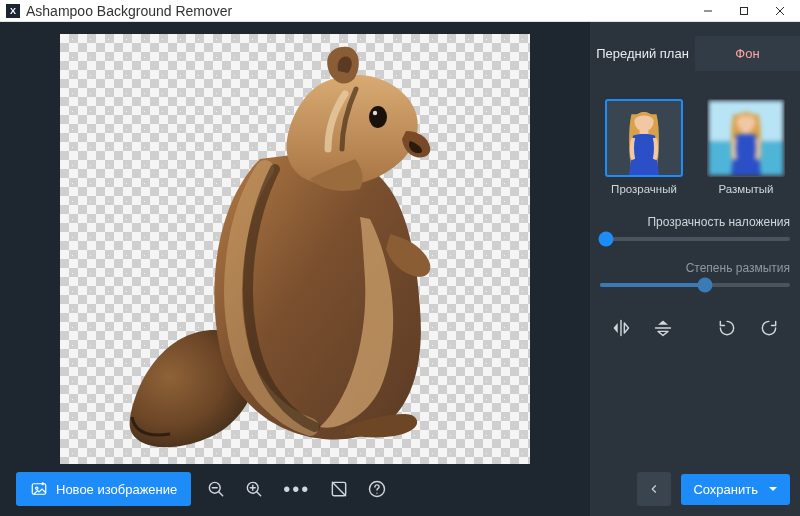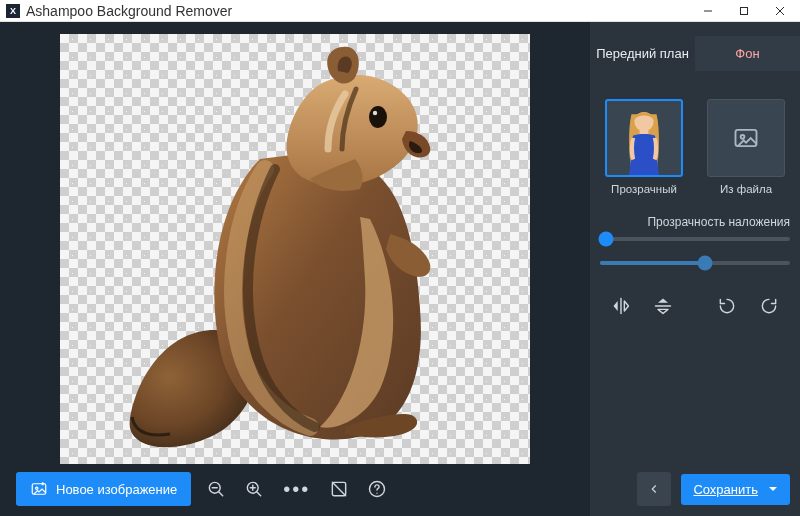"Размытый" div.thumb-holder { html: none -> <div> <div> <svg> <use></use> </svg> </div> <div>Размытый</div> </div> }
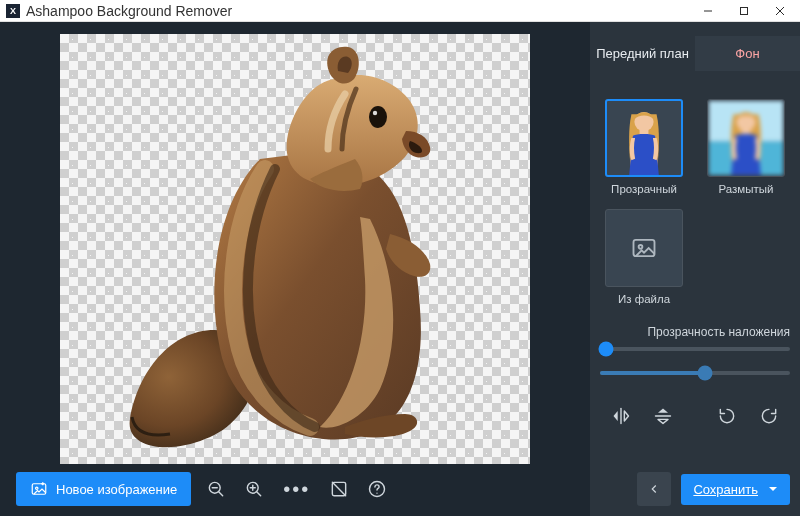"Степень размытия" div.slider-label { html: none -> <div>Степень размытия</div> }
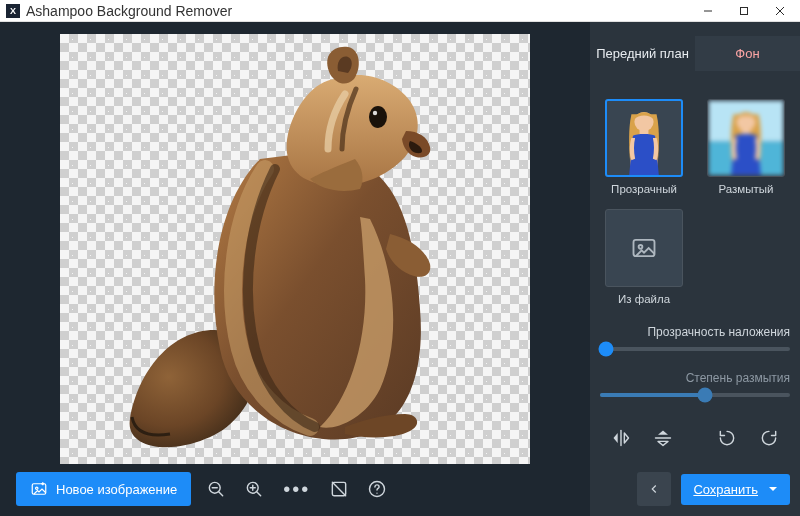"Из файла" div.thumb-holder { html: <div> <div> <svg> <rect></rect> <circle></circle> <path></path> </svg> </div> <div>Из файла</div> </div> -> none }
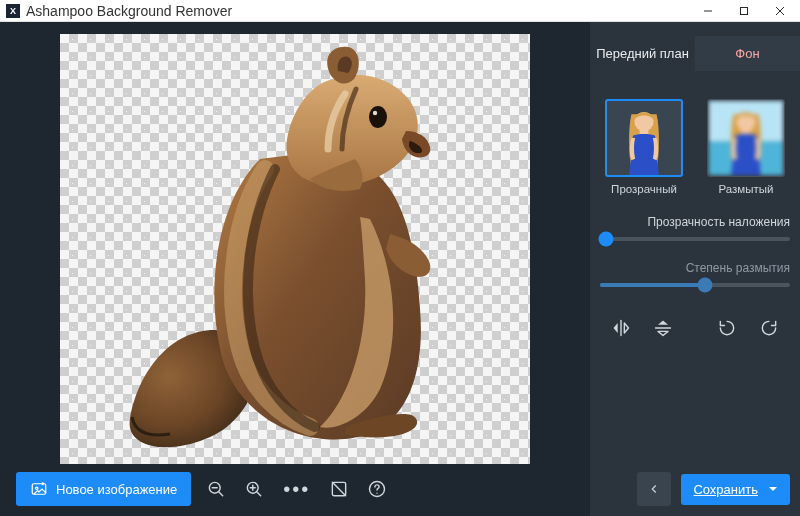"Сохранить" .save-btn { text-decoration: underline -> none }
